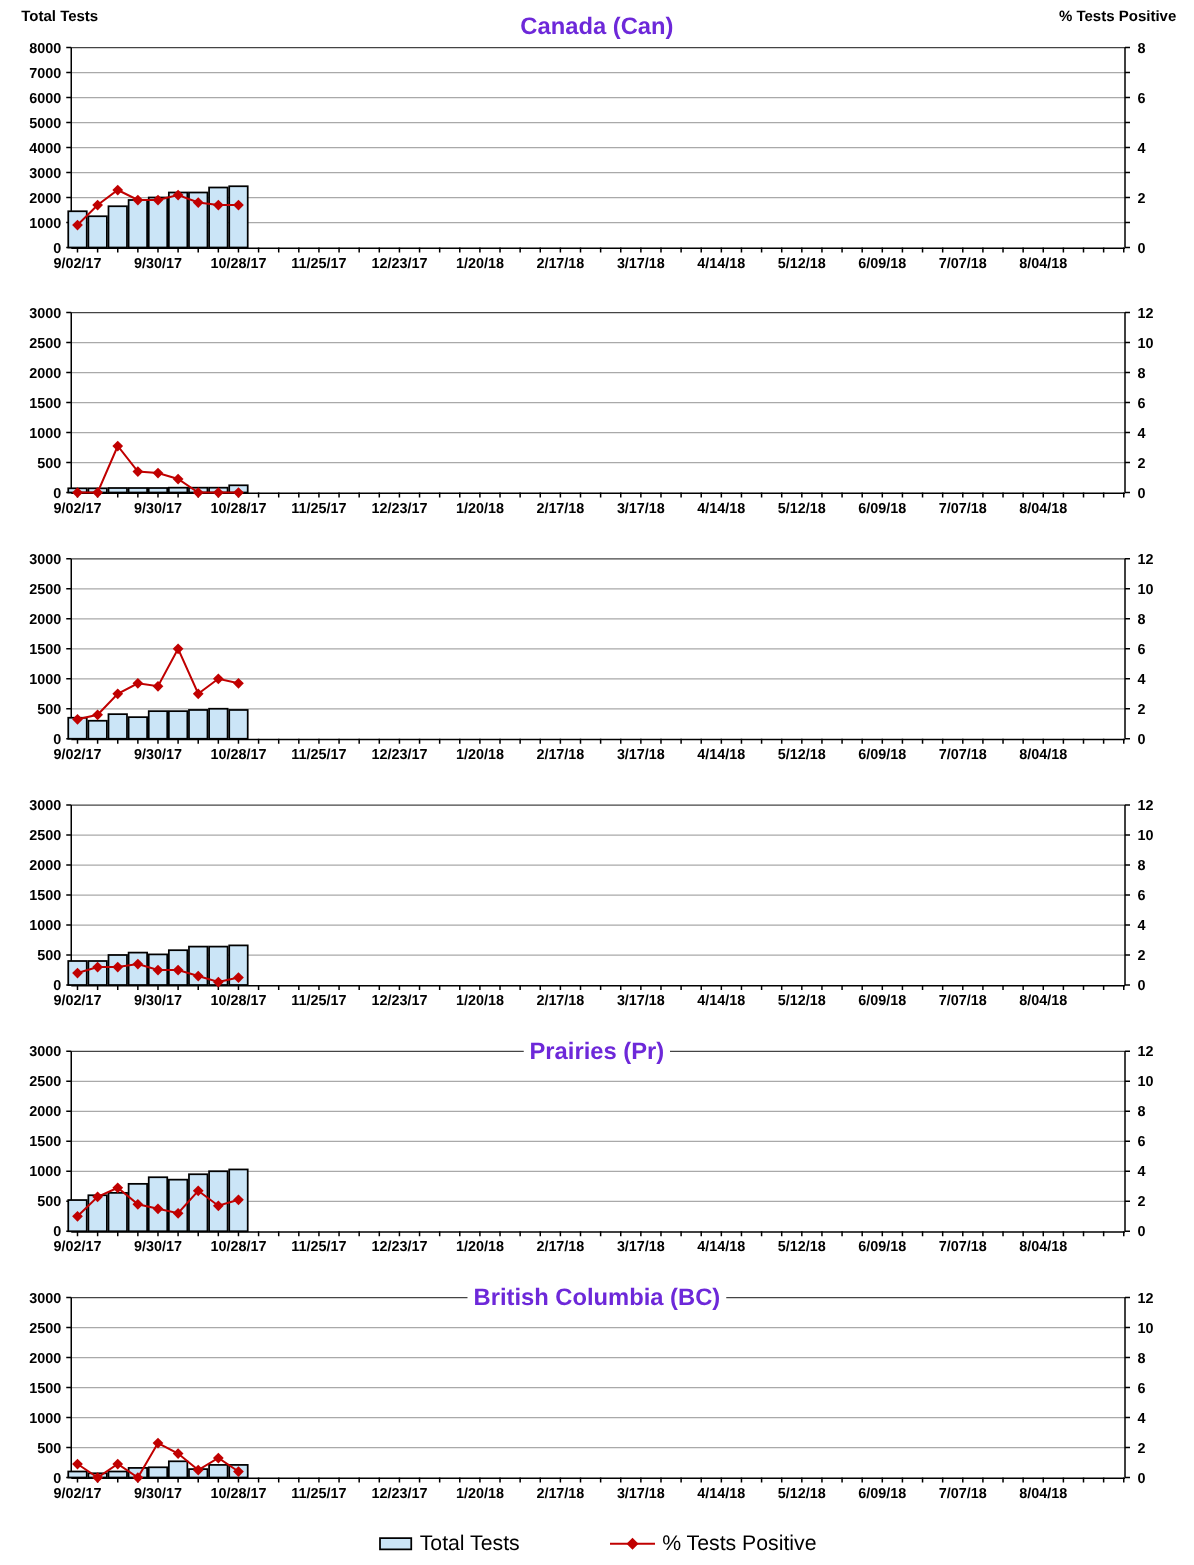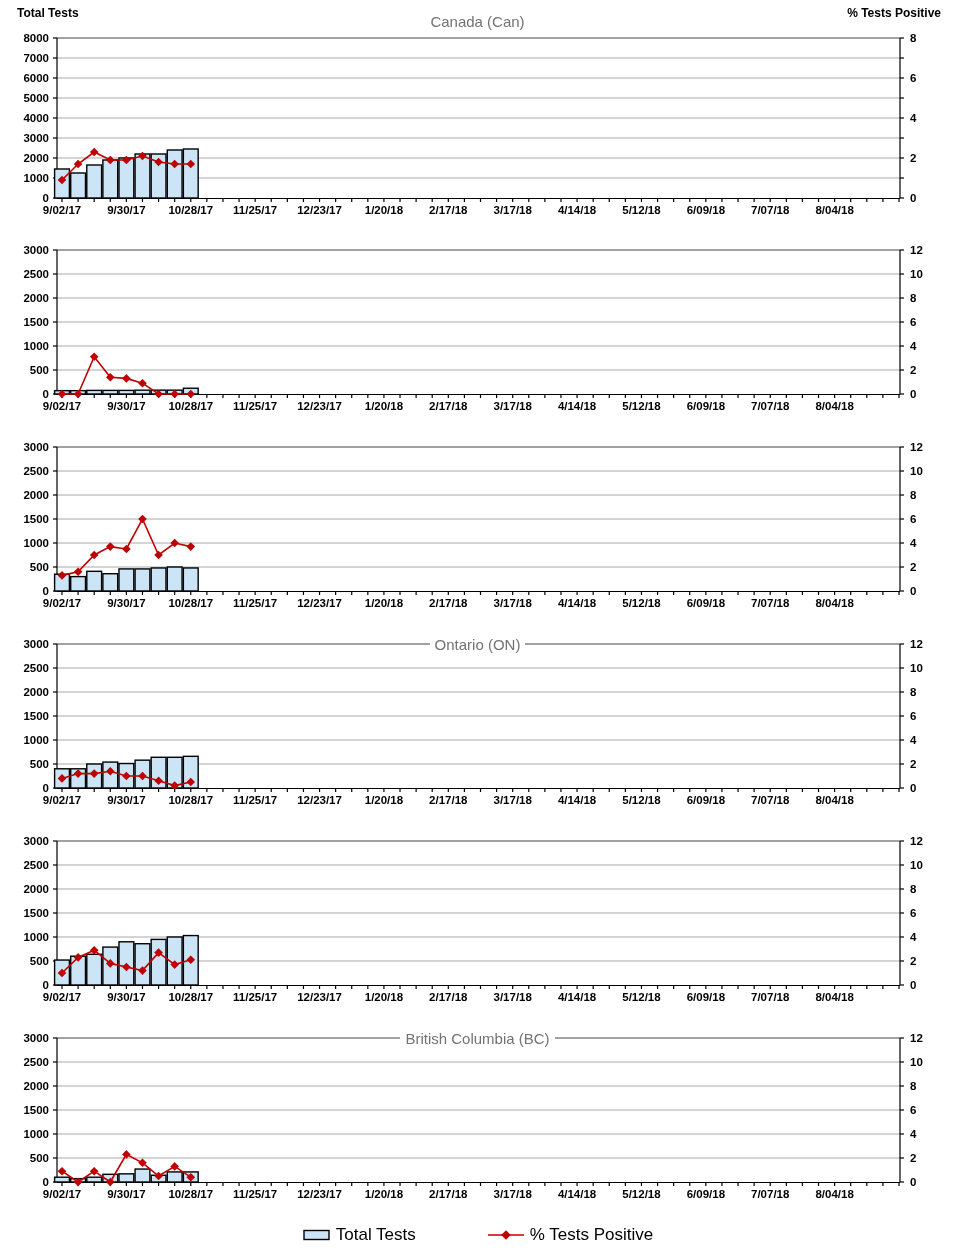"Canada (Can)" .title span { color: #737373 -> #6d28d9; font-size: 15px -> 19px; font-weight: normal -> bold }
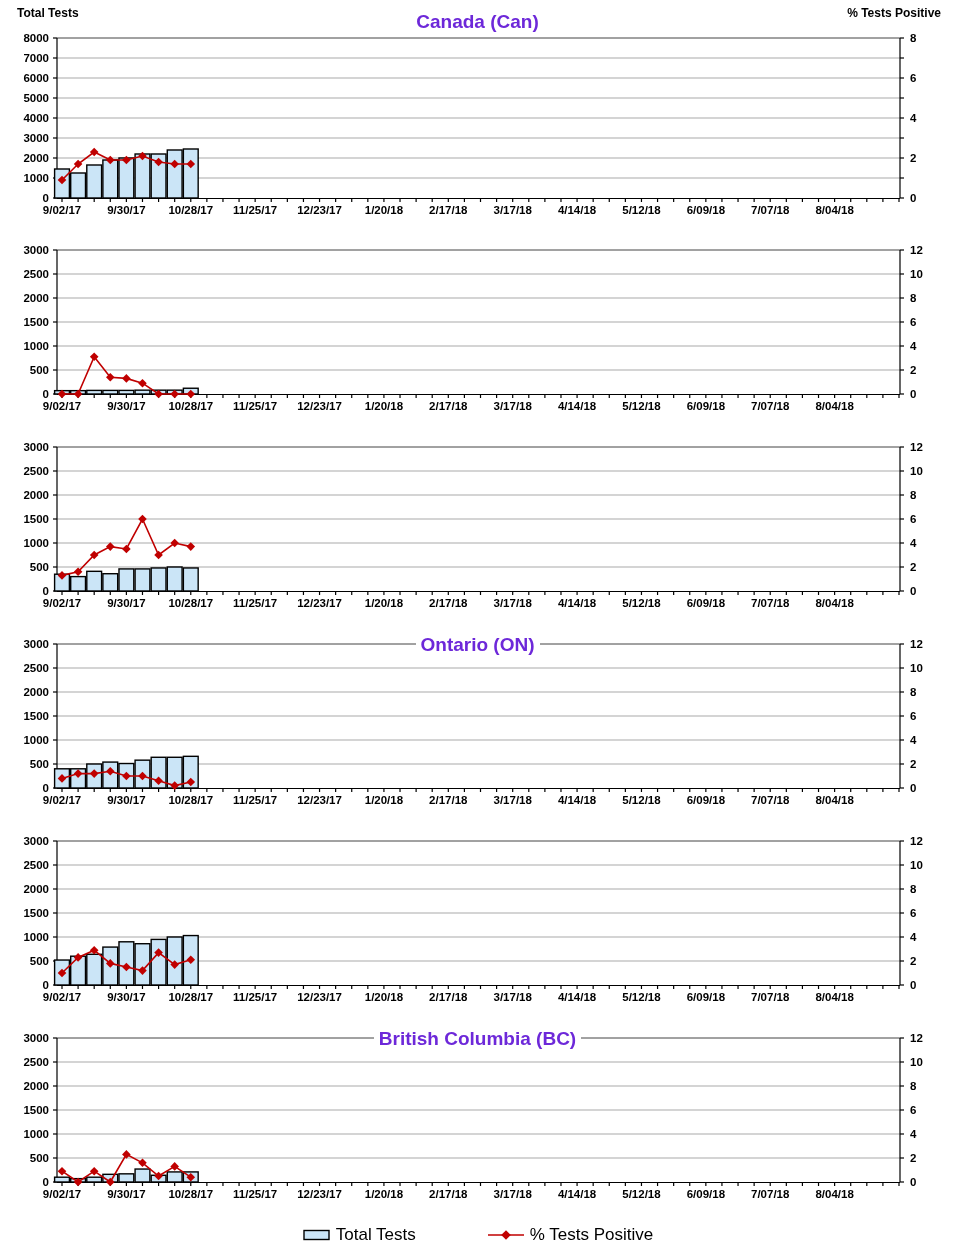"Ontario (ON)" div.title { html: <div><span>Ontario (ON)</span></div> -> none }
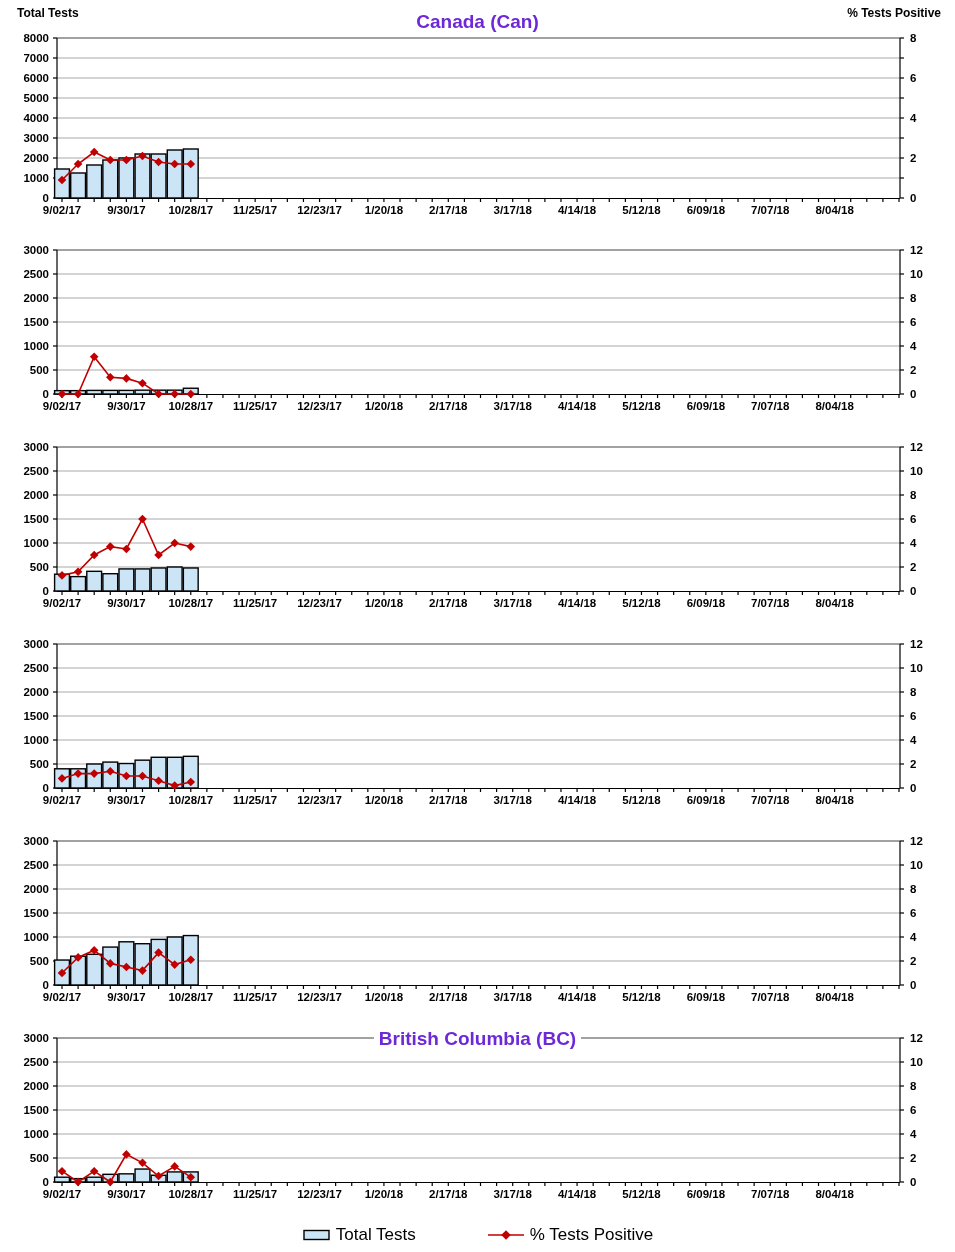"Prairies (Pr)" div.title { html: none -> <div><span>Prairies (Pr)</span></div> }
